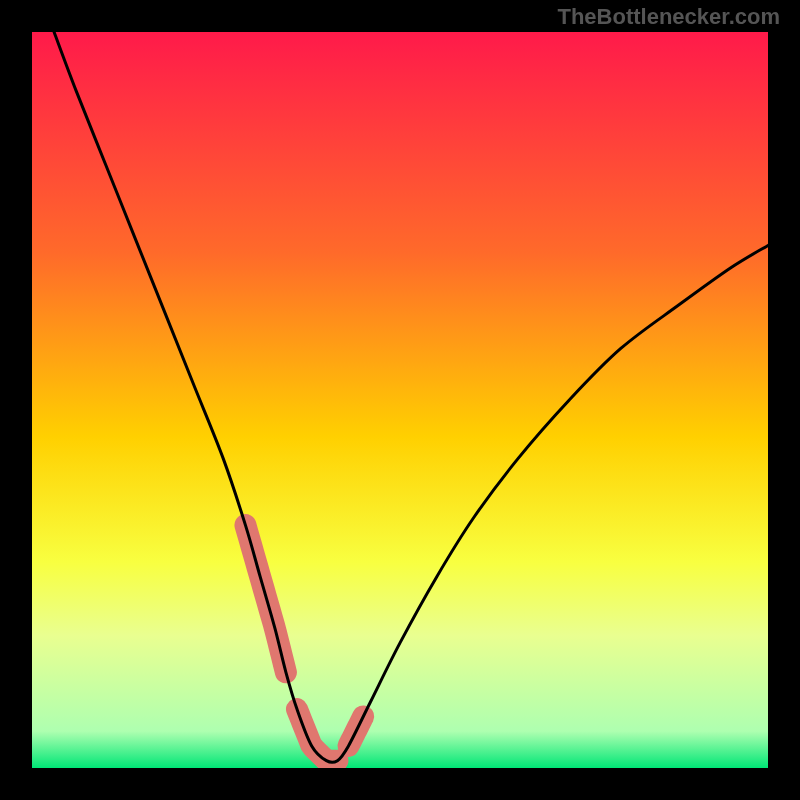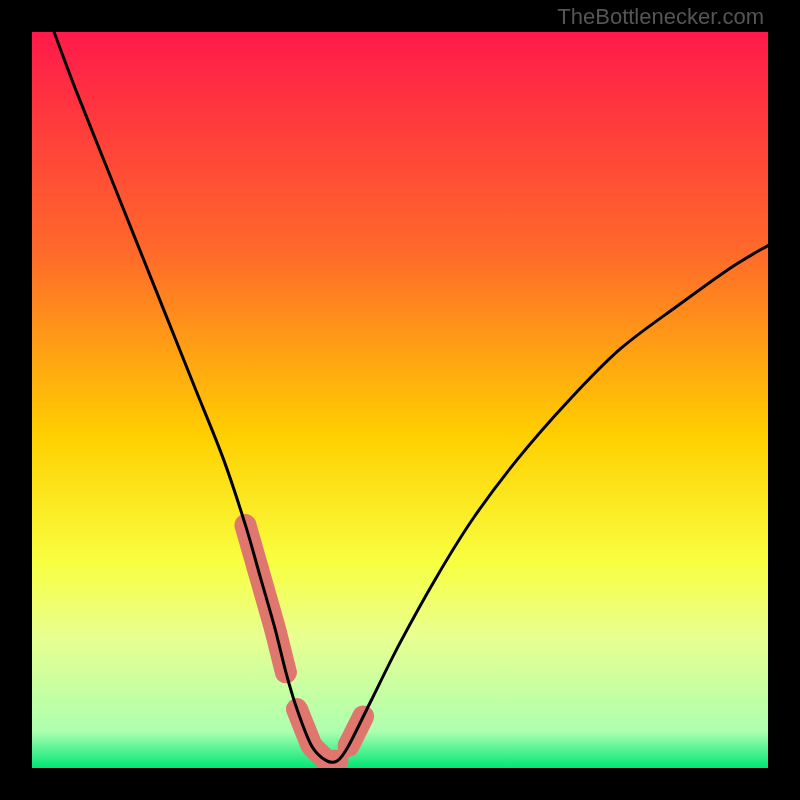"TheBottlenecker.com" .watermark { font-weight: 400 -> 700; right: 36px -> 20px }
